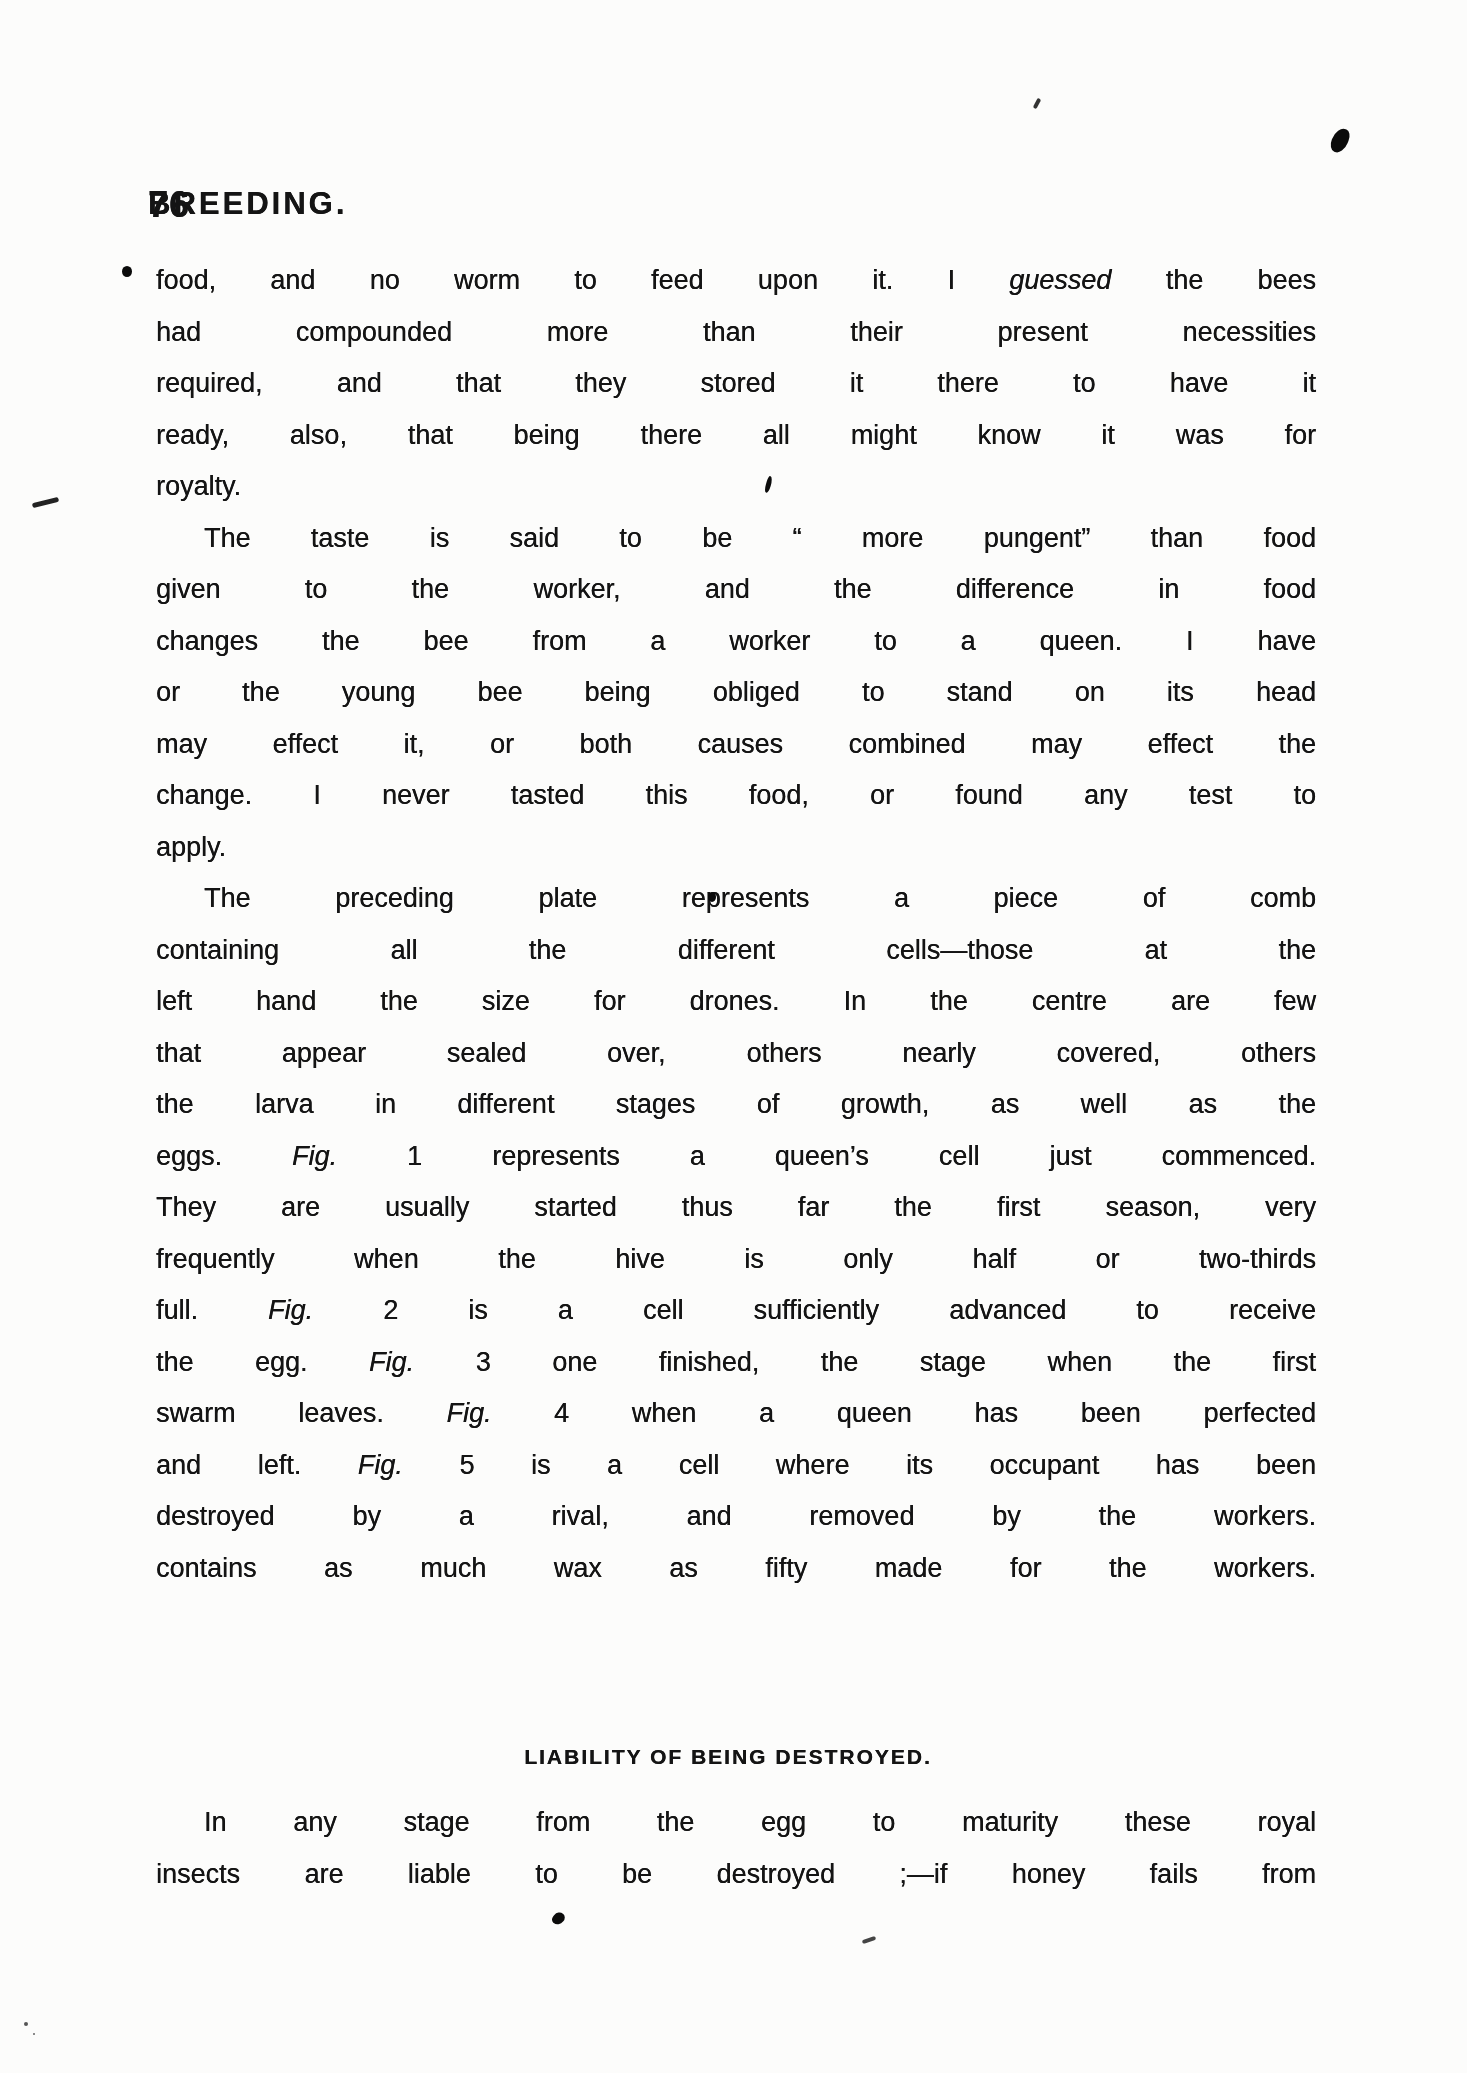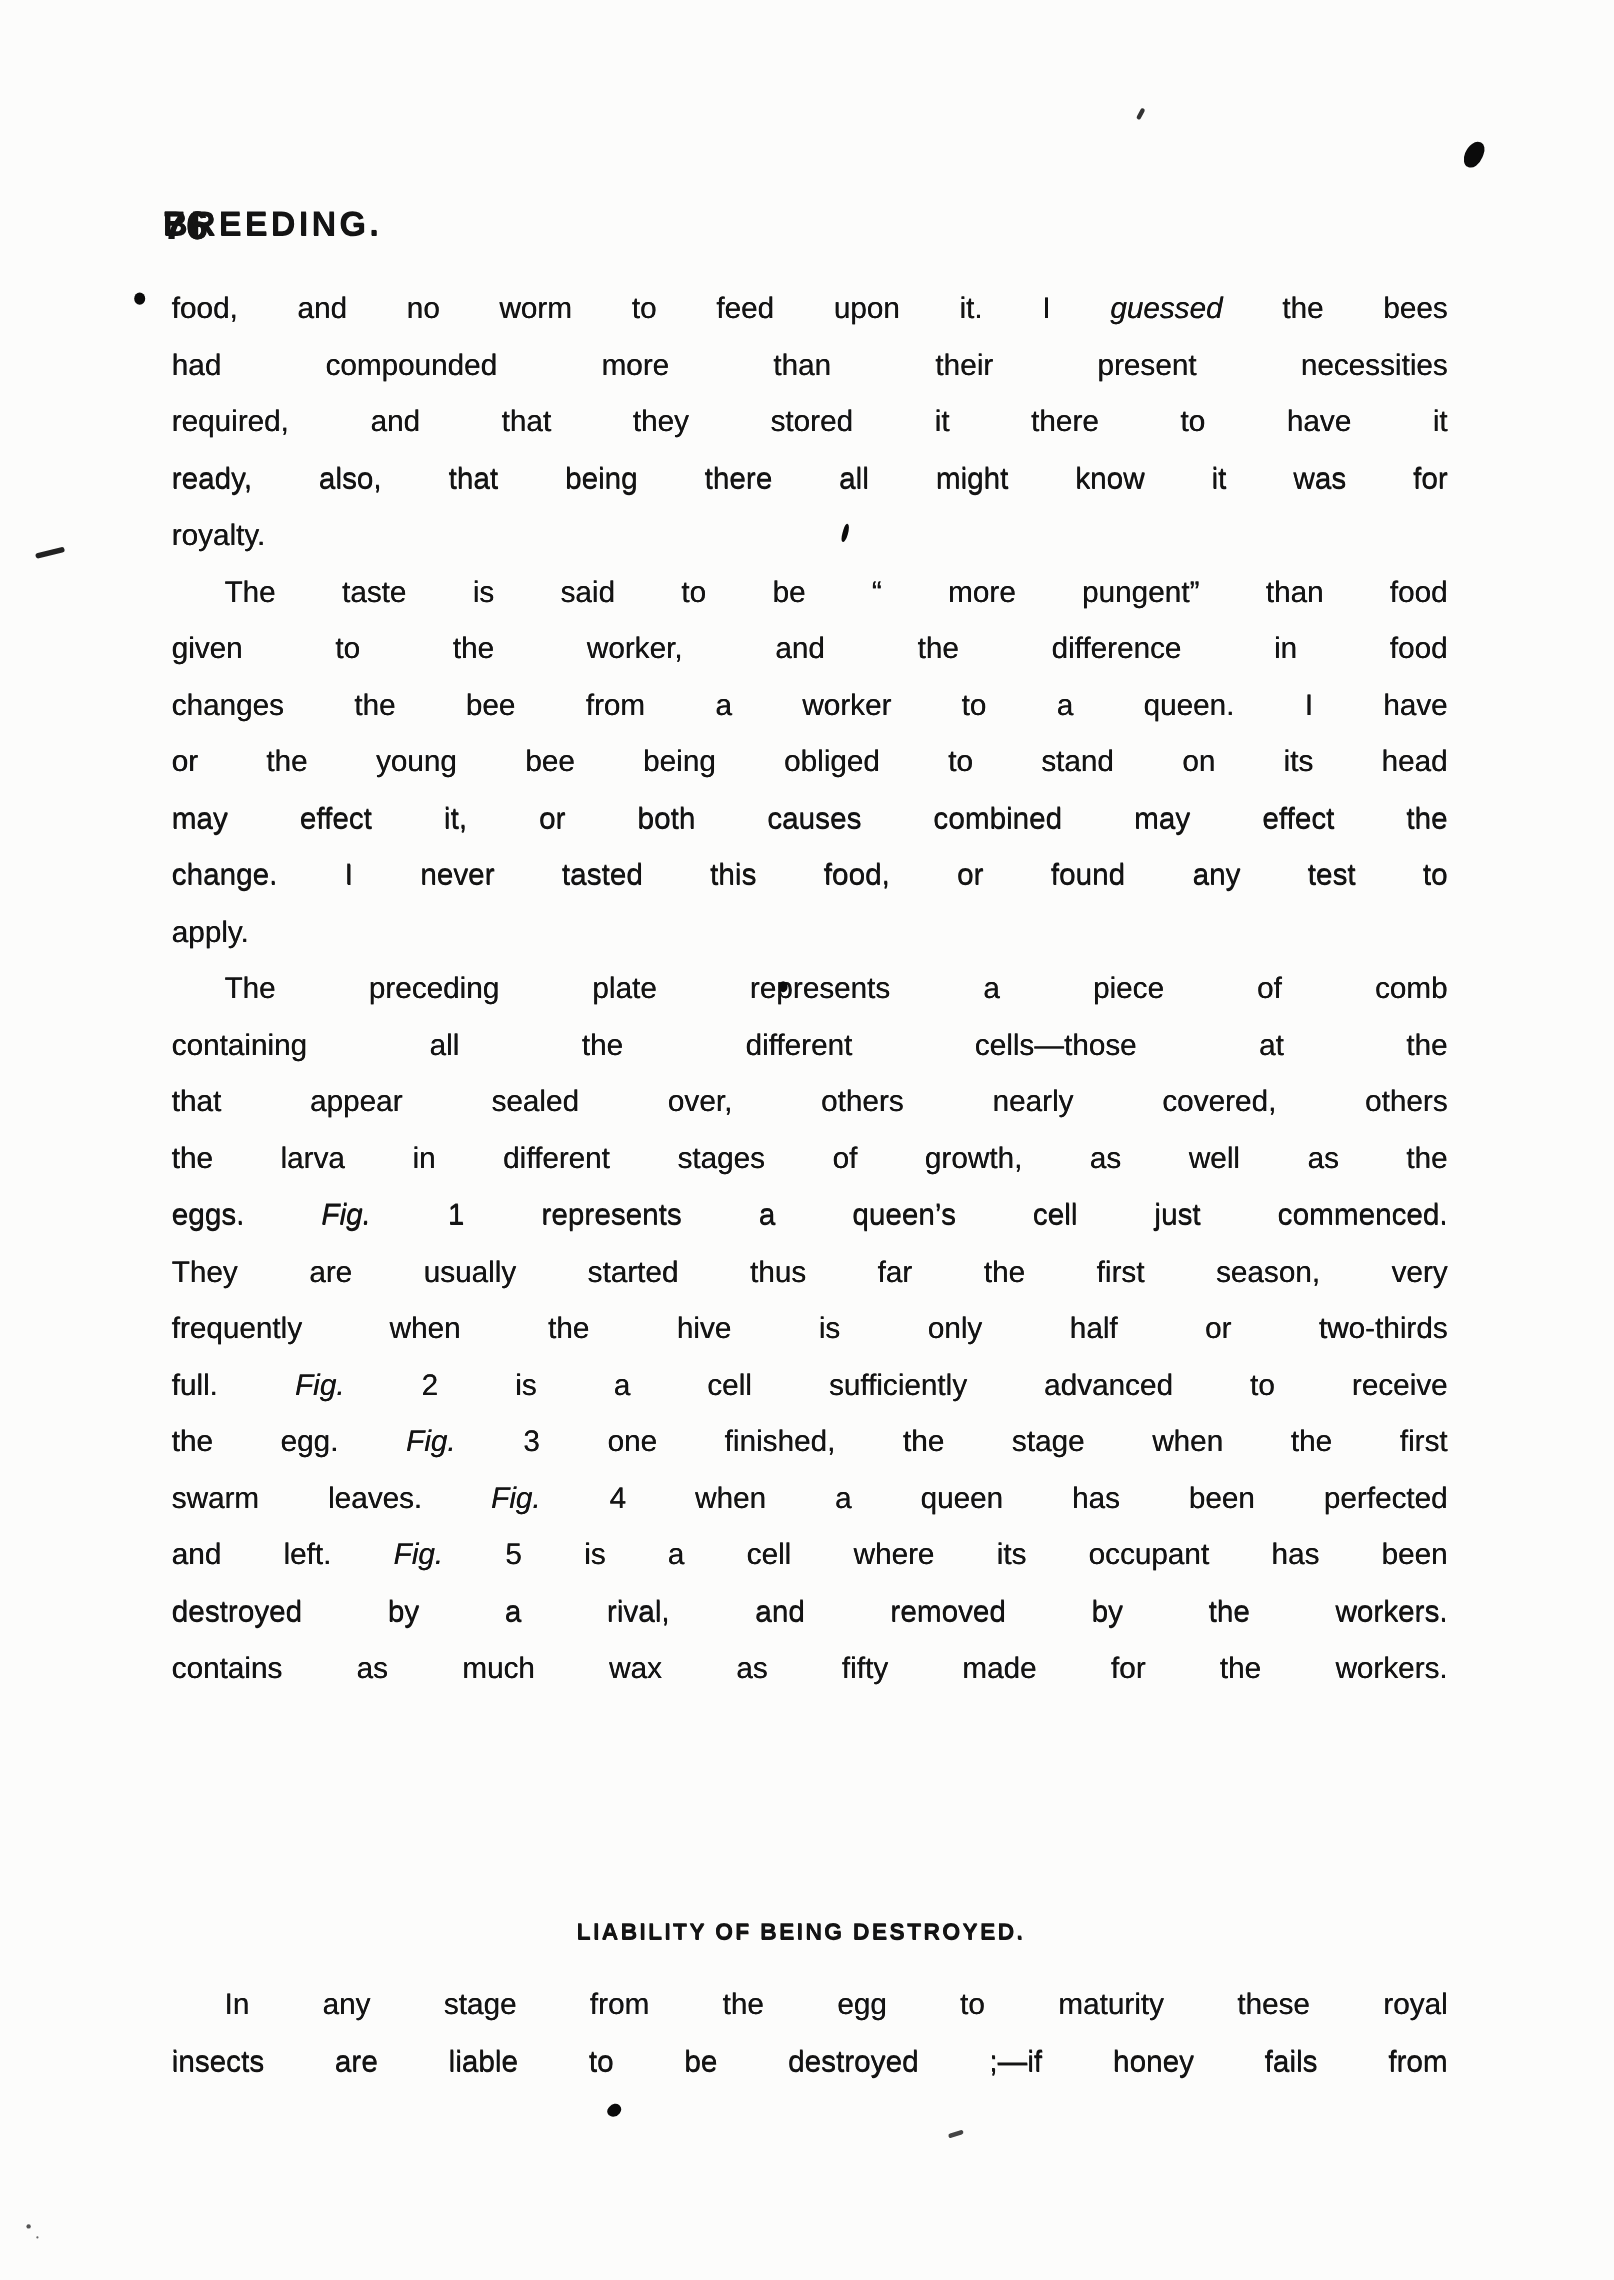"left hand the size for" div.line { html: none -> <div>left hand the size for drones. In the centre are few</div> }
